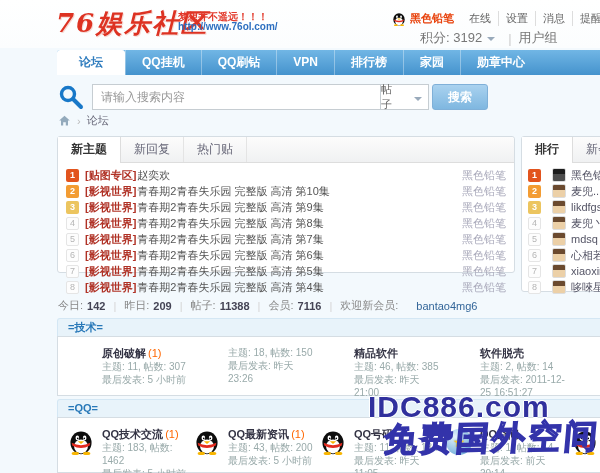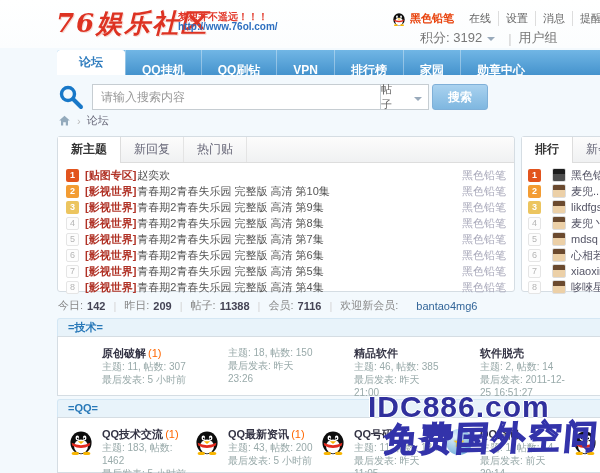"QQ挂机" .nav-tab { padding: 8px 16px -> 0 16px }
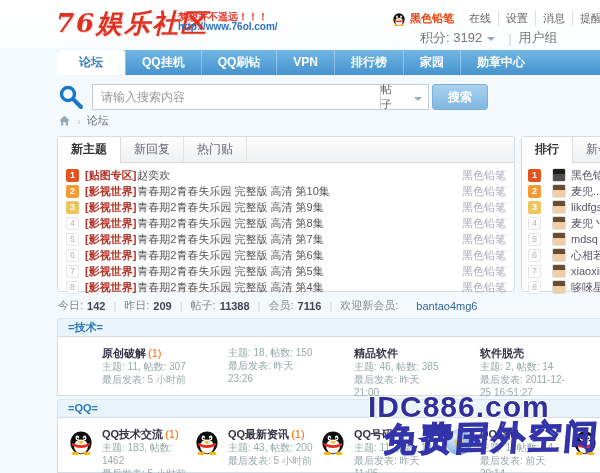"新主题" .mainbox { height: 156px -> 137px }
